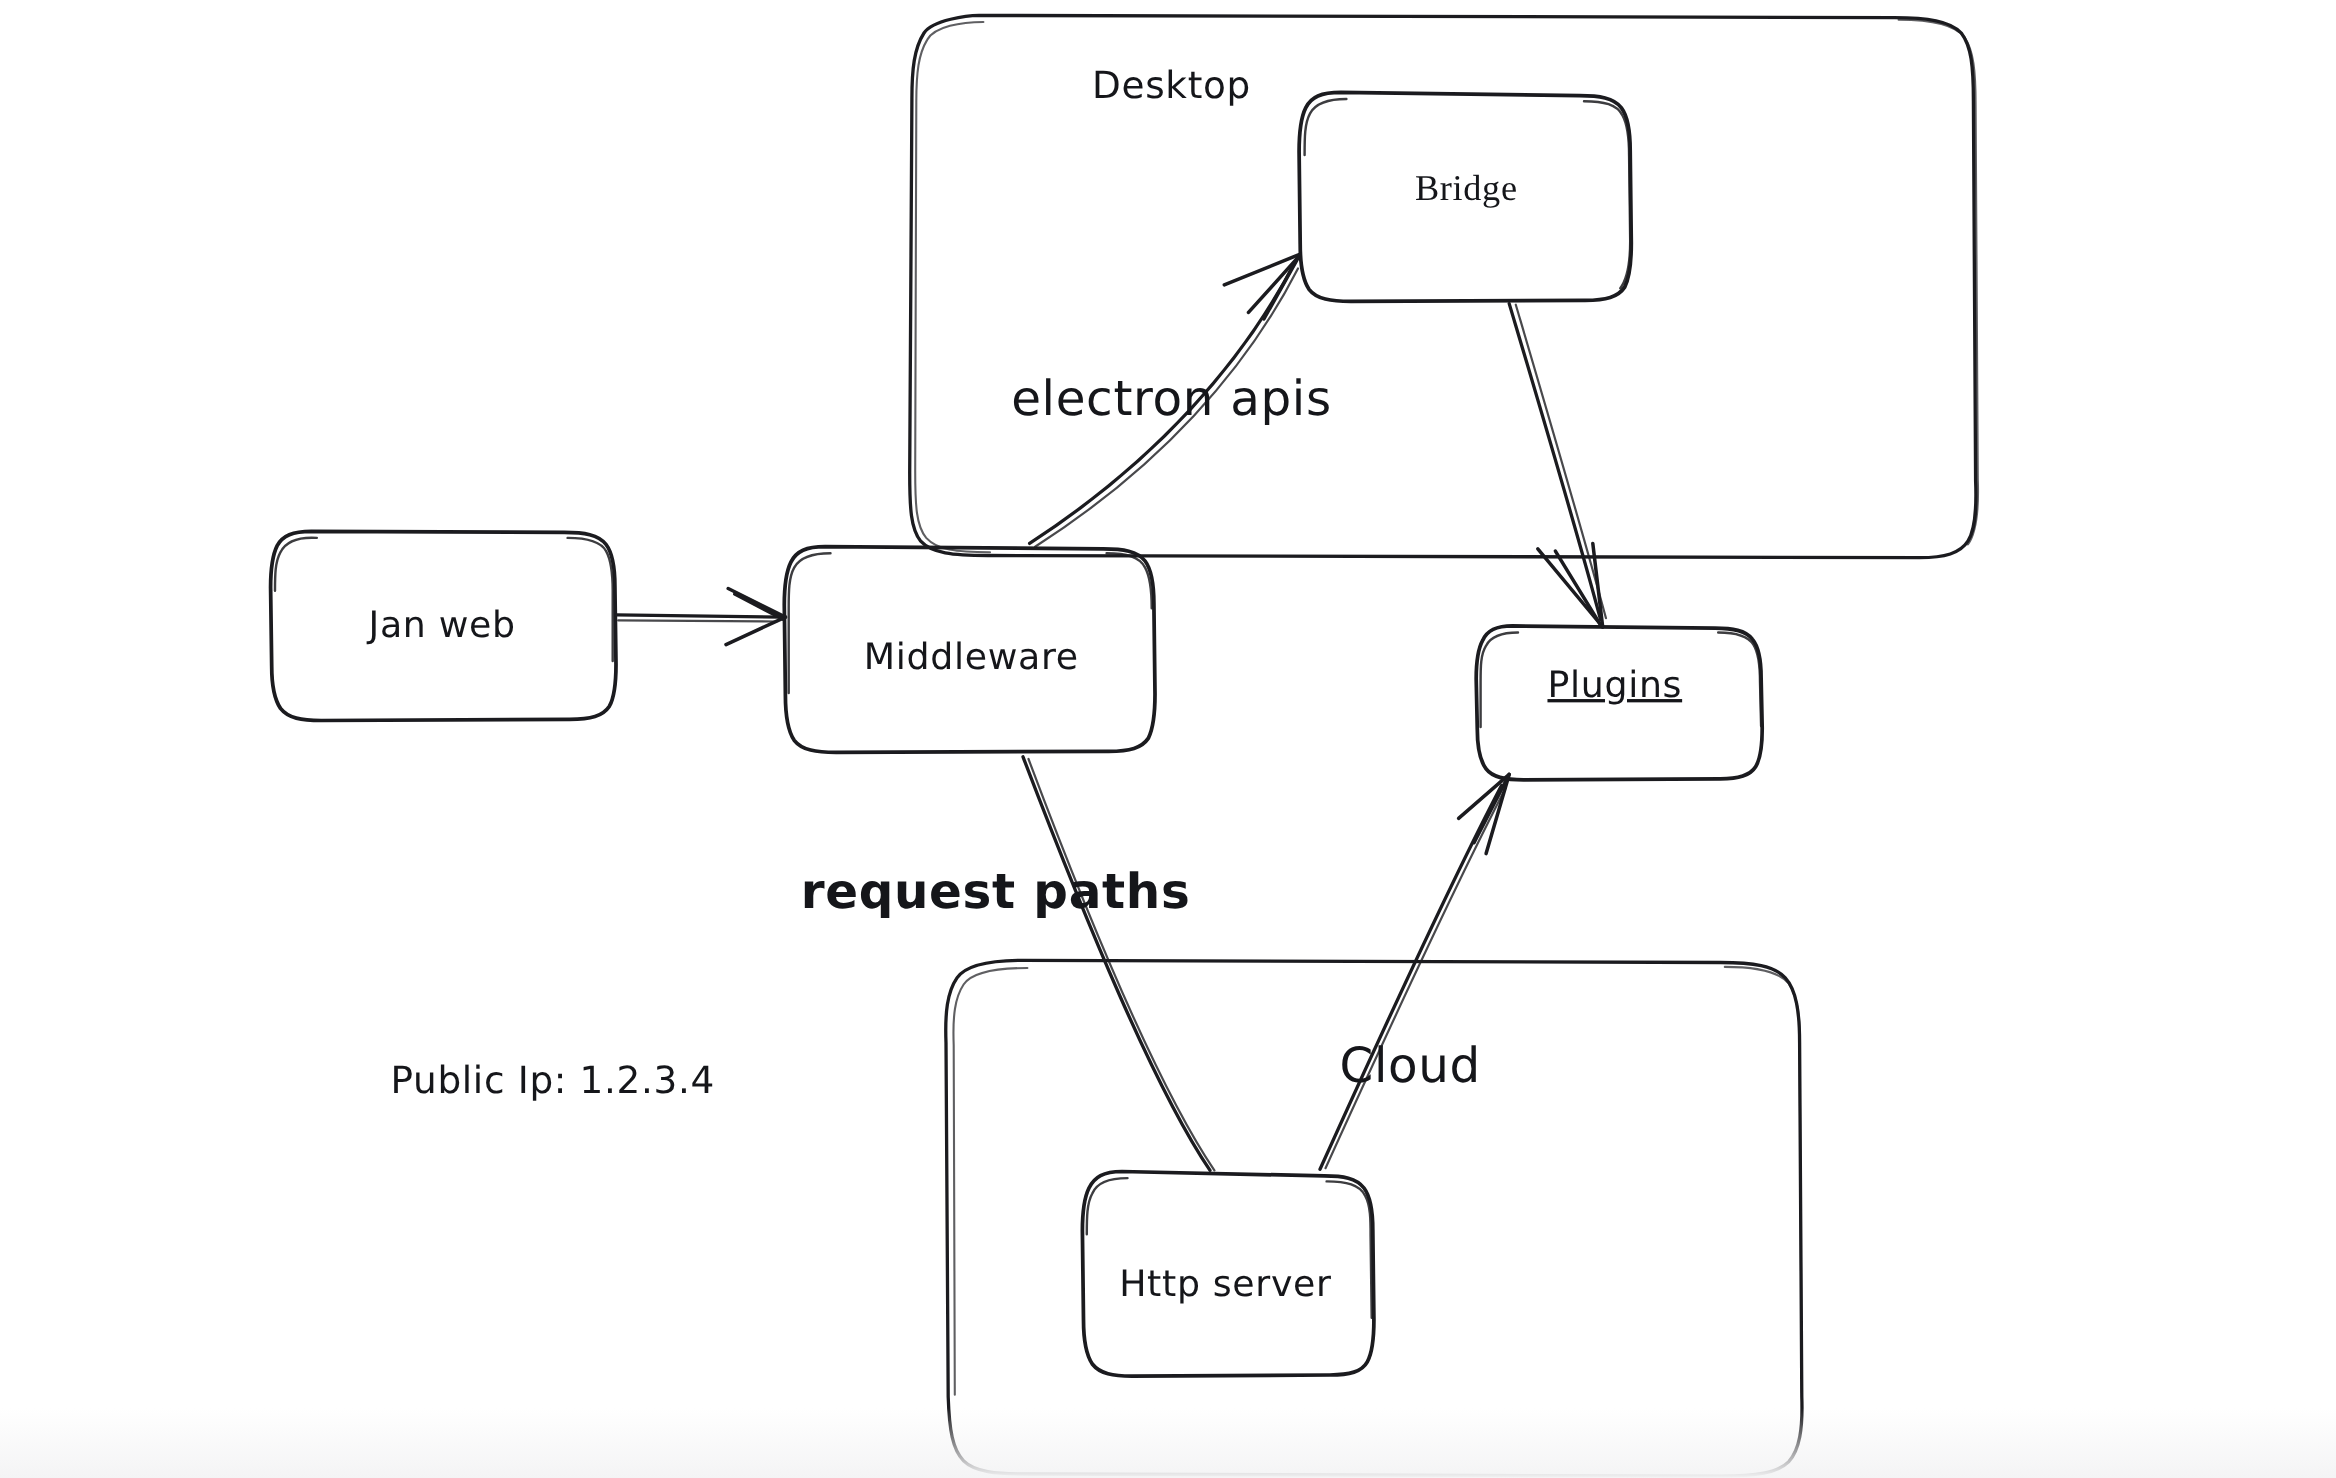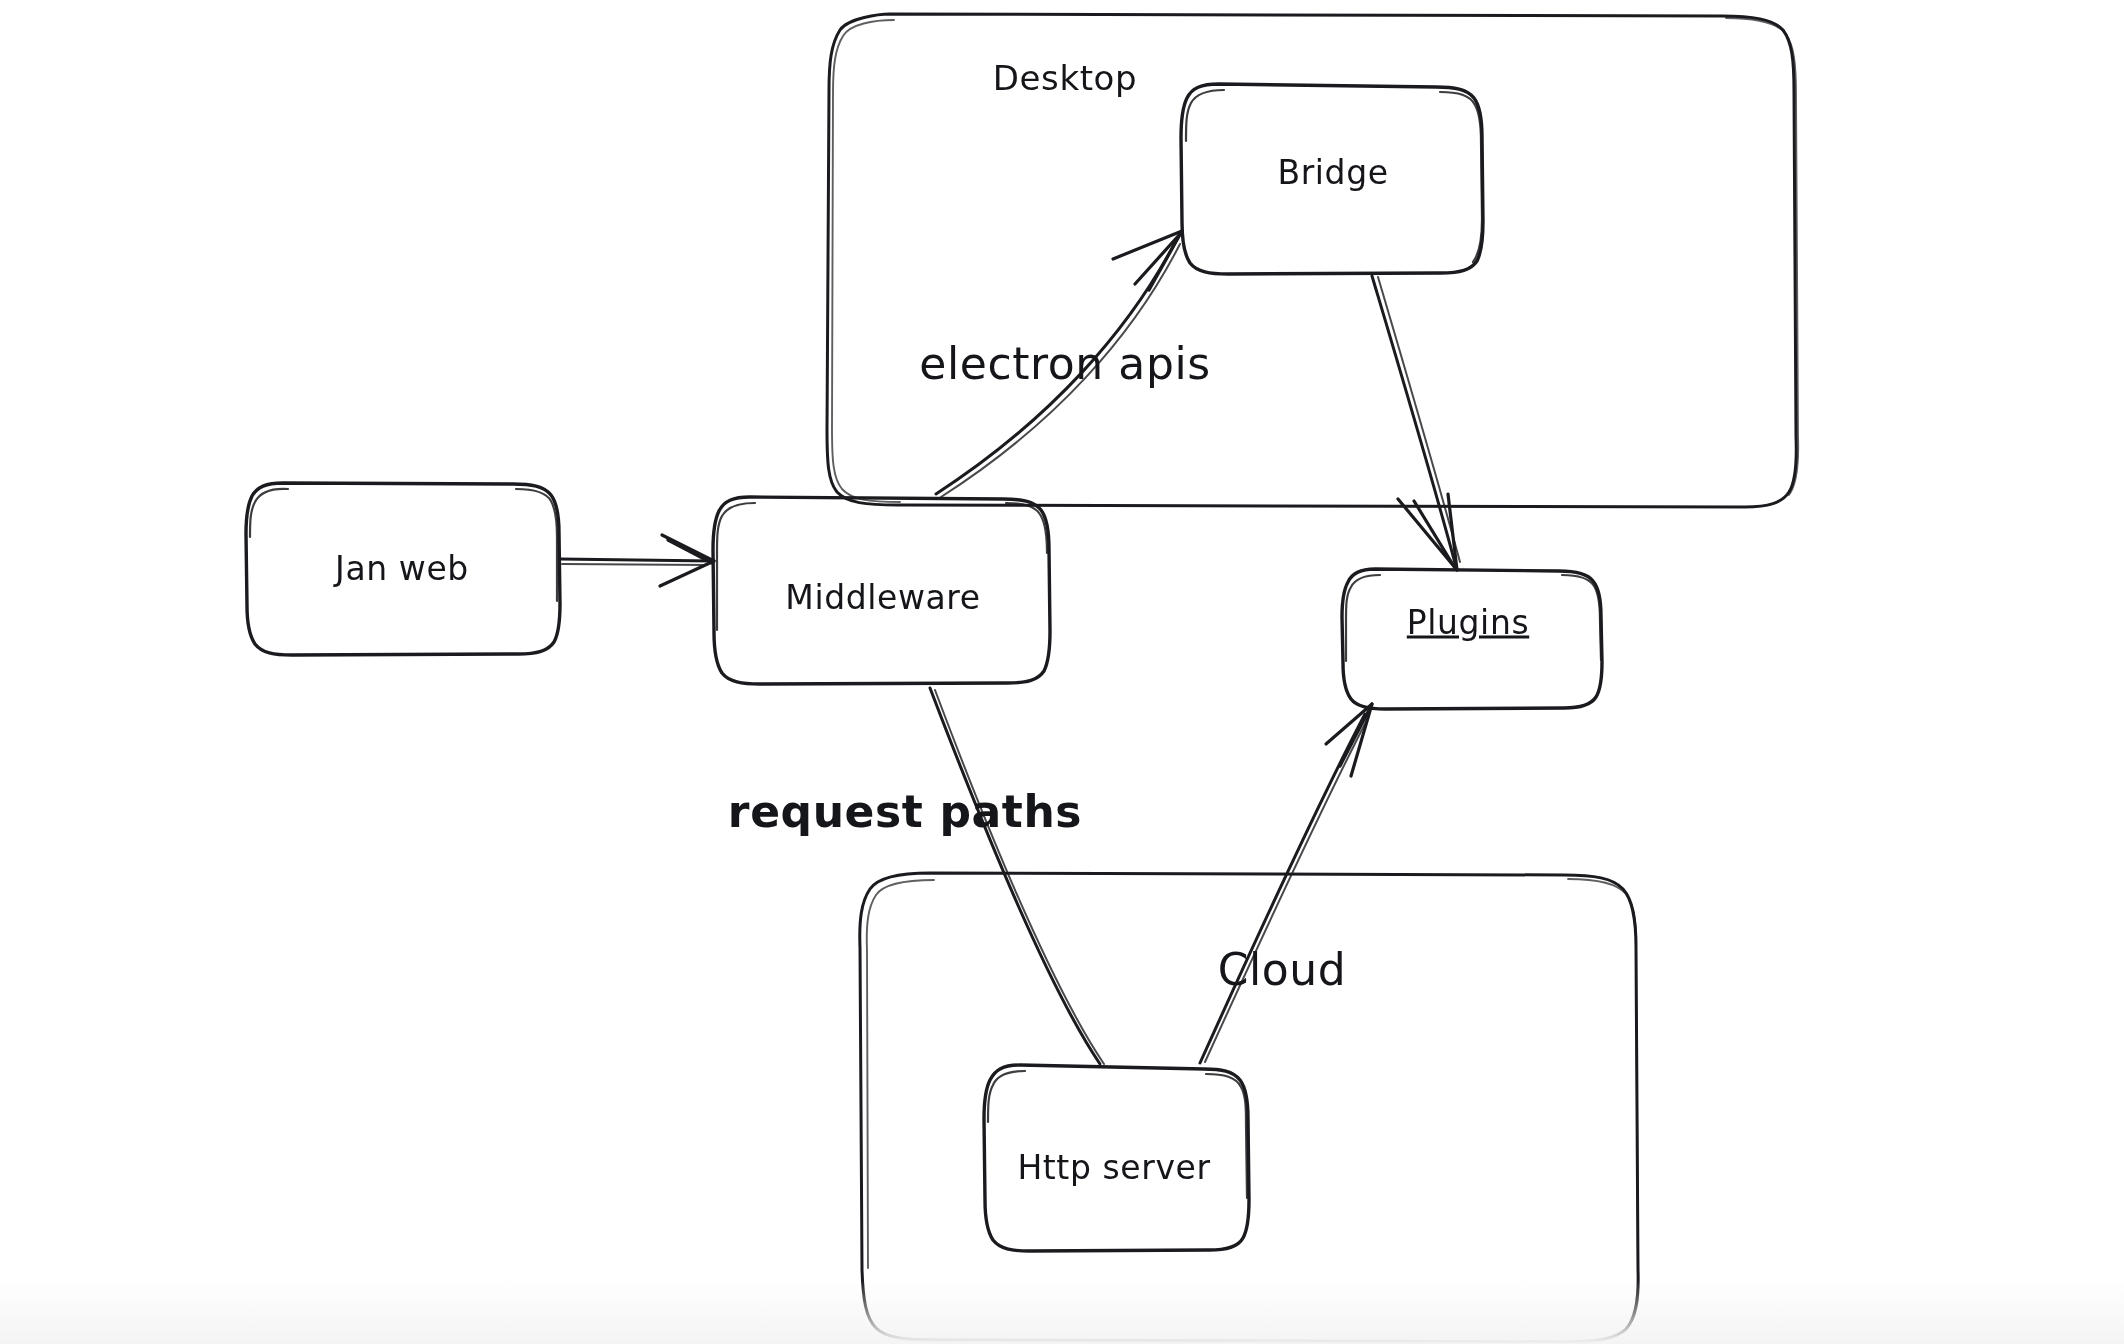"Bridge" div.node-label { font-family: none -> Liberation Serif, serif }
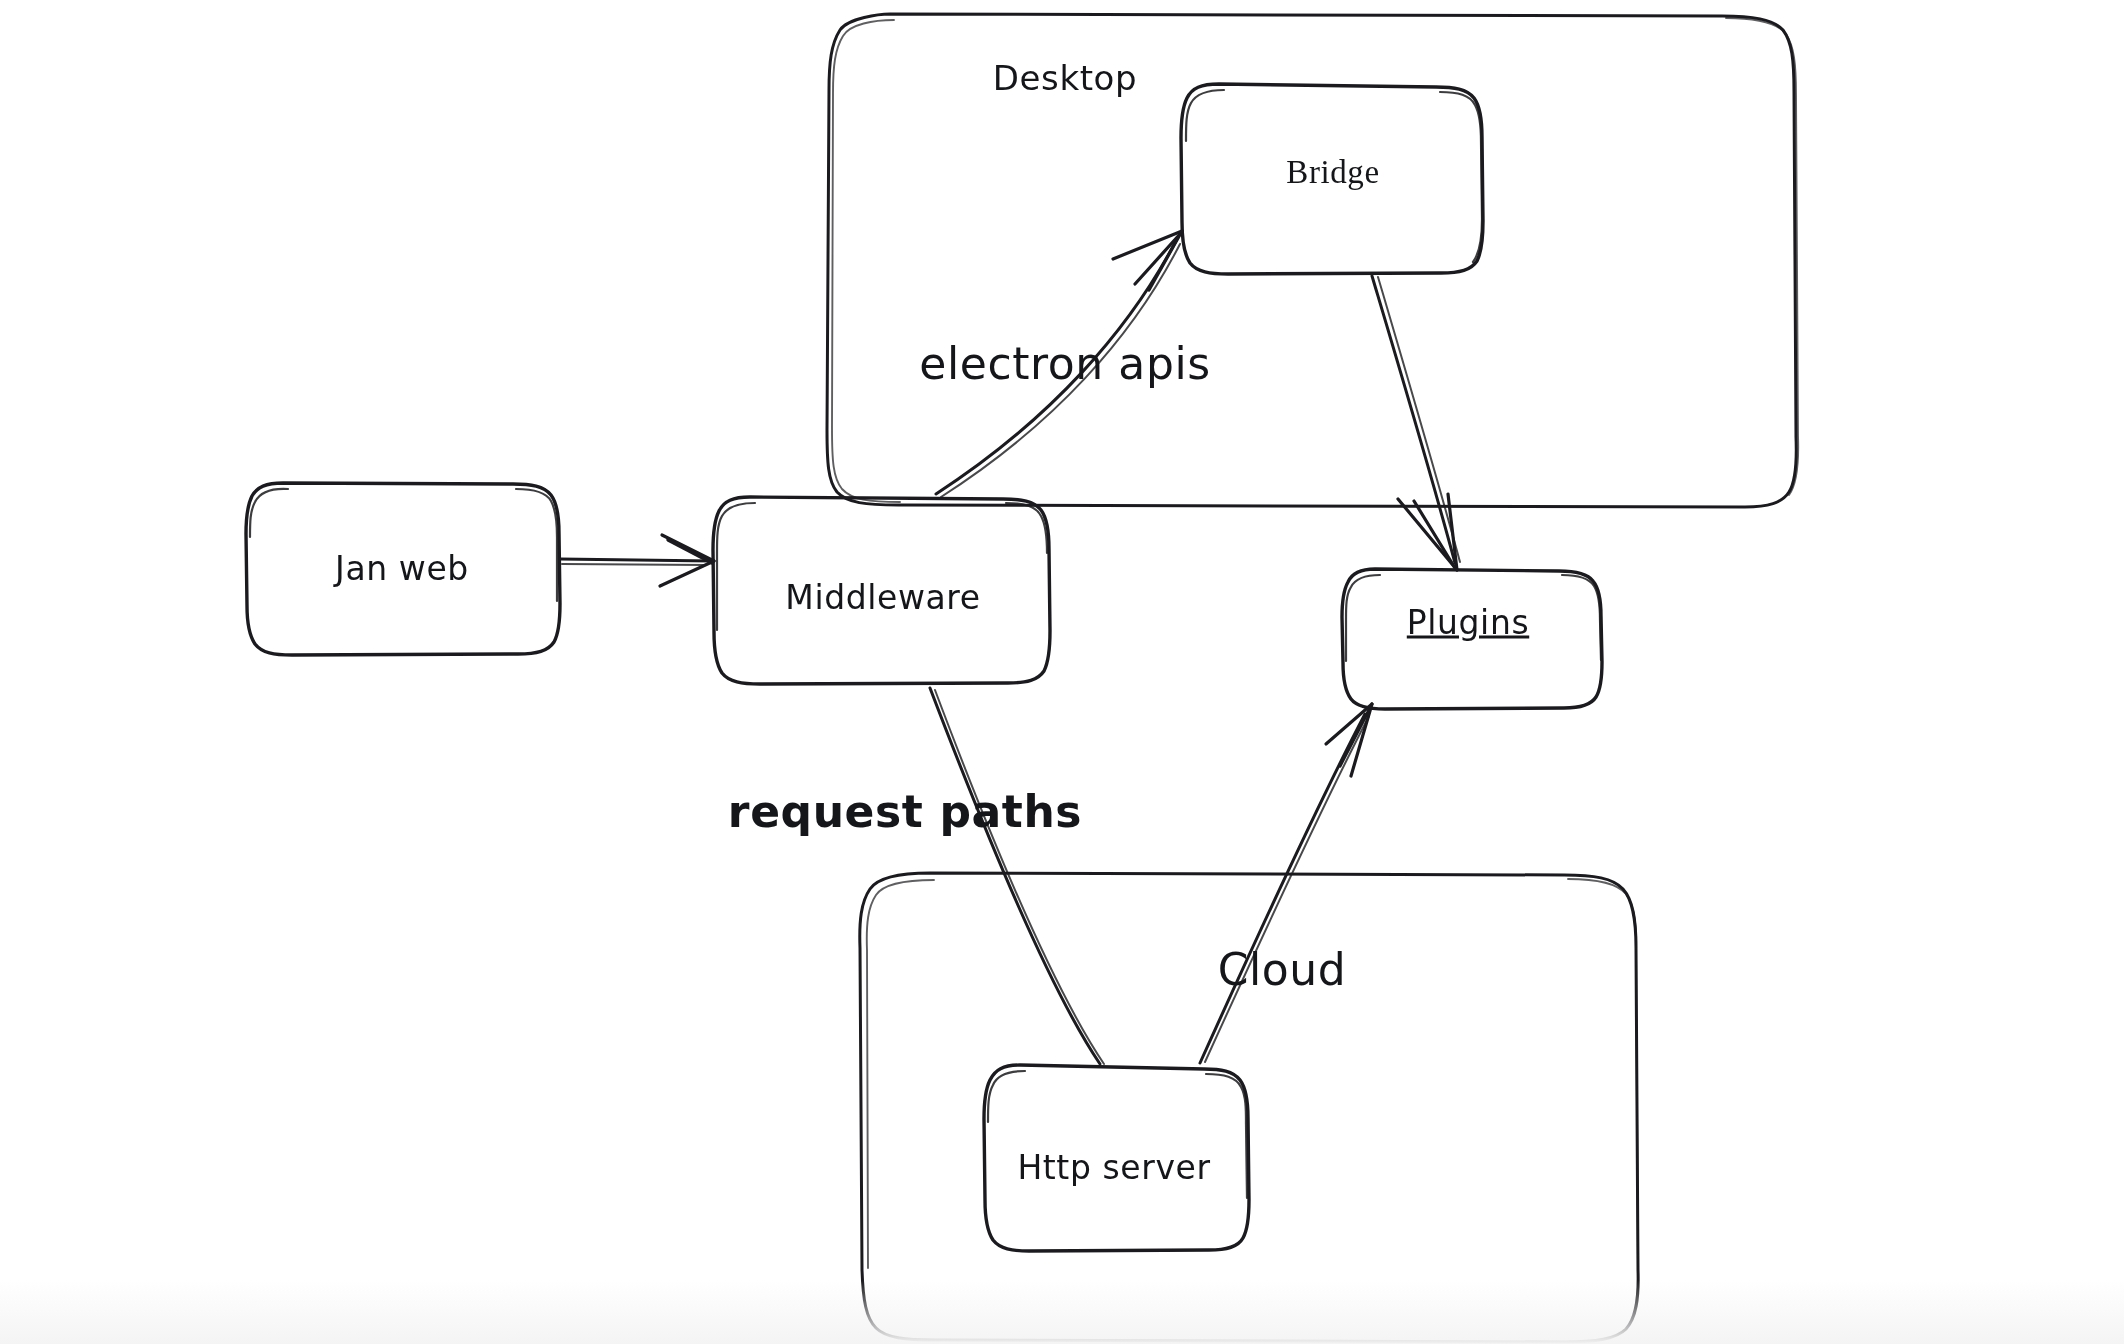"Public Ip: 1.2.3.4" span.note-line { html: none -> <span>Public Ip: 1.2.3.4</span> }
